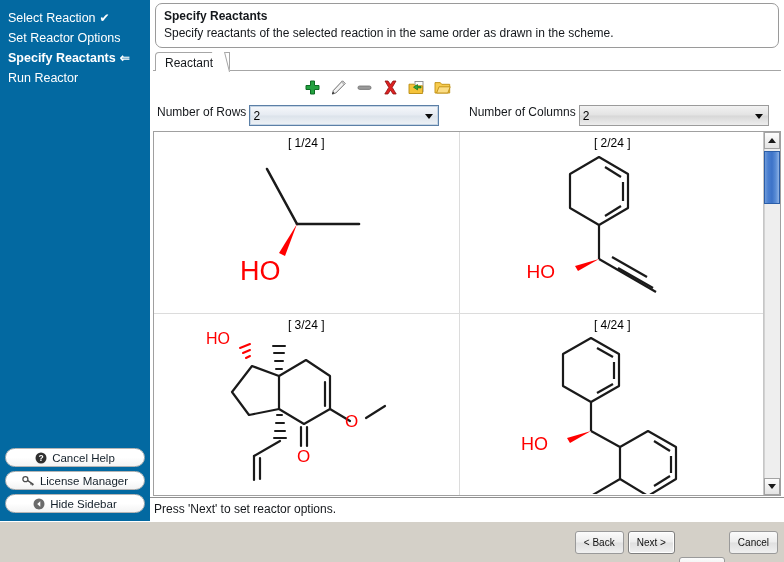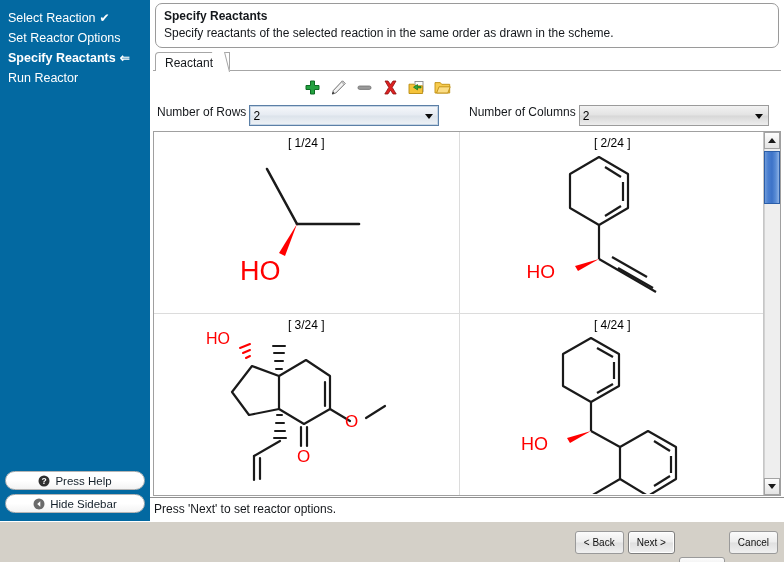"Press Help" span { text: Press -> Cancel }
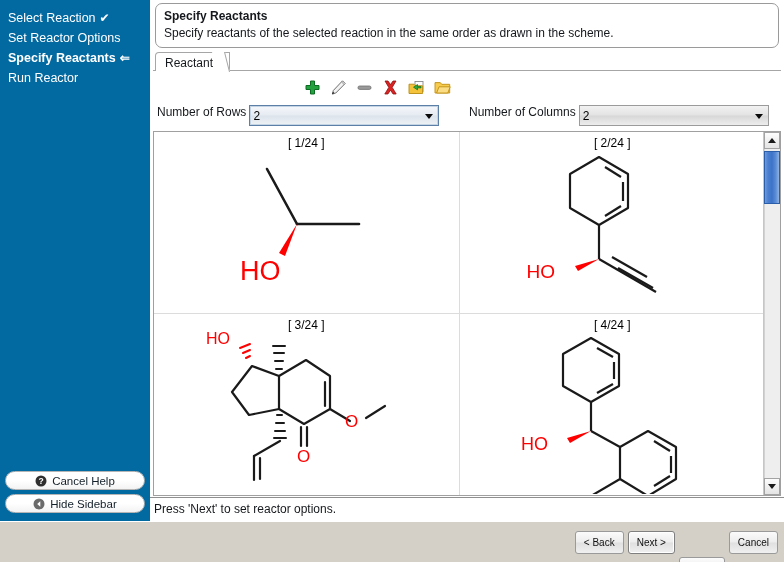"License Manager" div.side-btn { html: none -> <div> <span> <svg> <circle></circle> <path></path> <path></path> </svg> </span> <span>License Manager</span> </div> }
